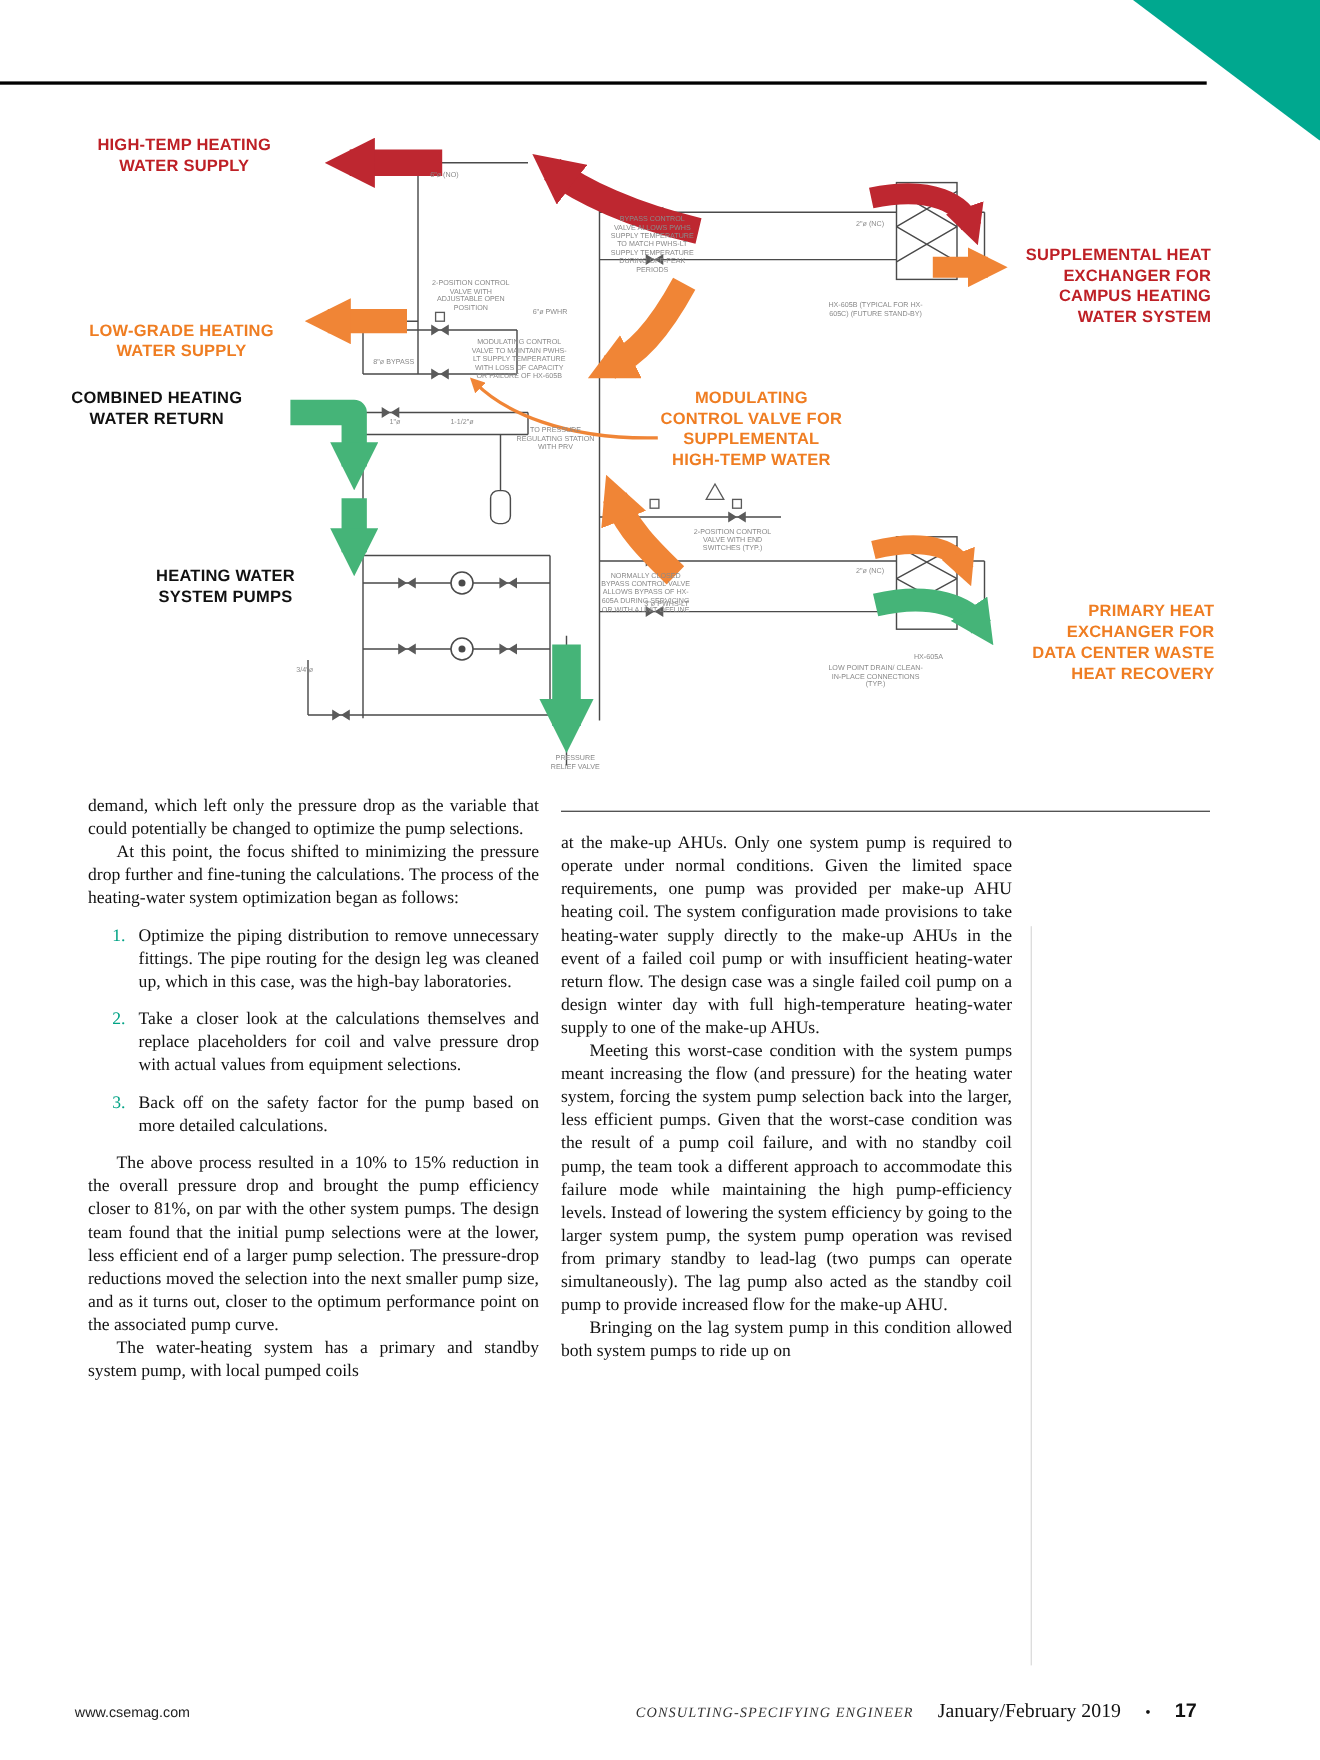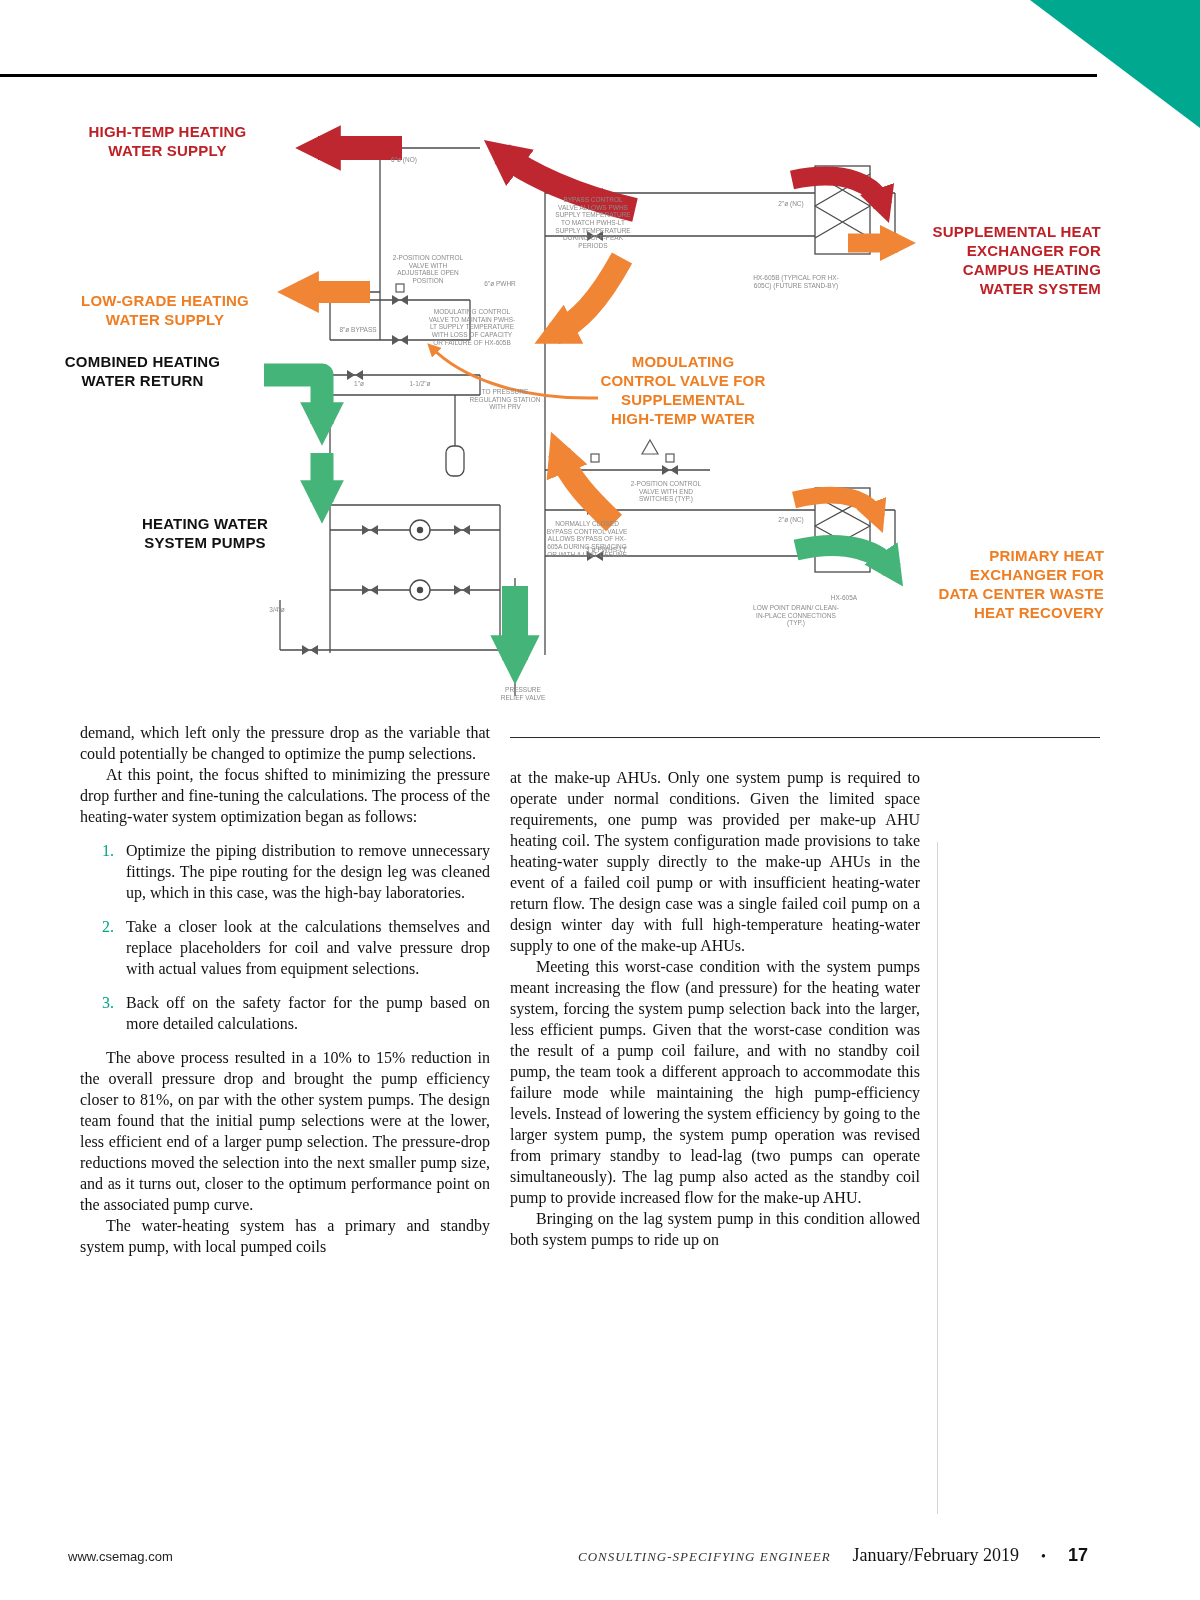"at the make-up AHUs. Only" .col-b .body-start { margin-top: 29px -> 18px }
